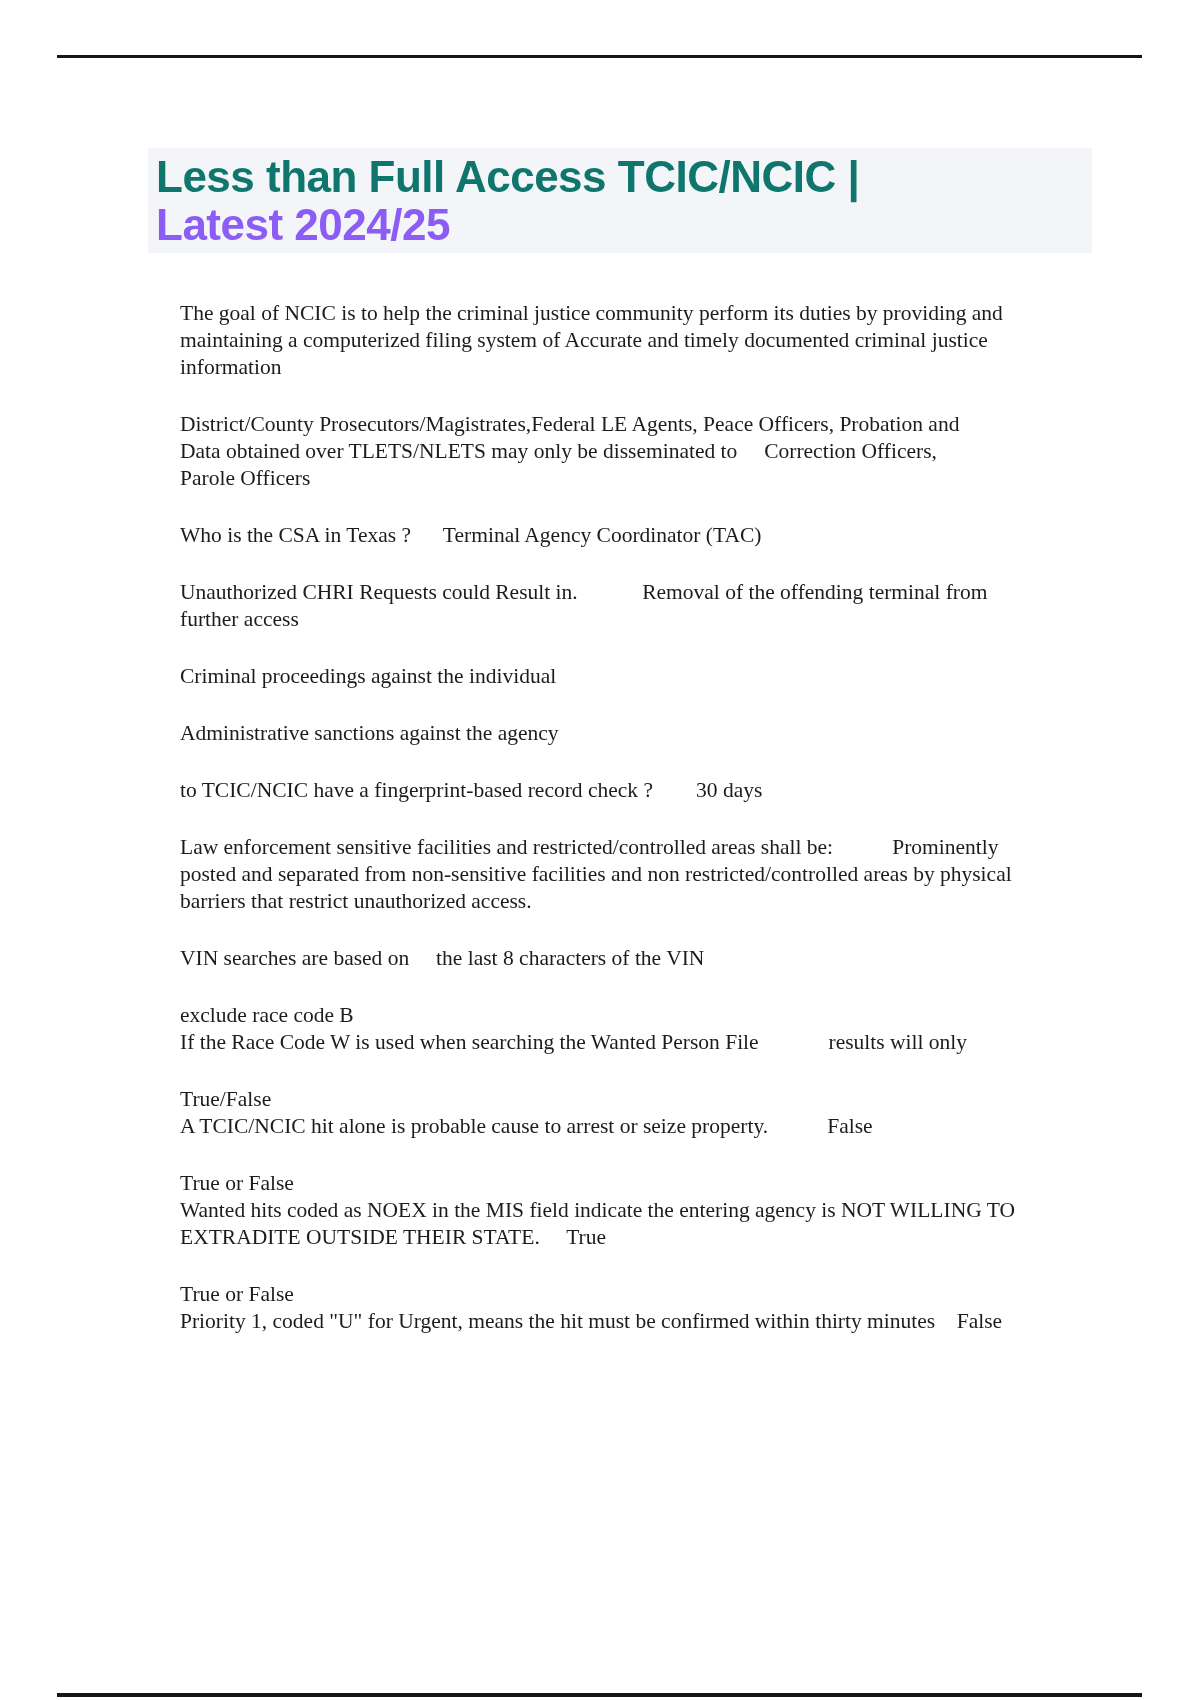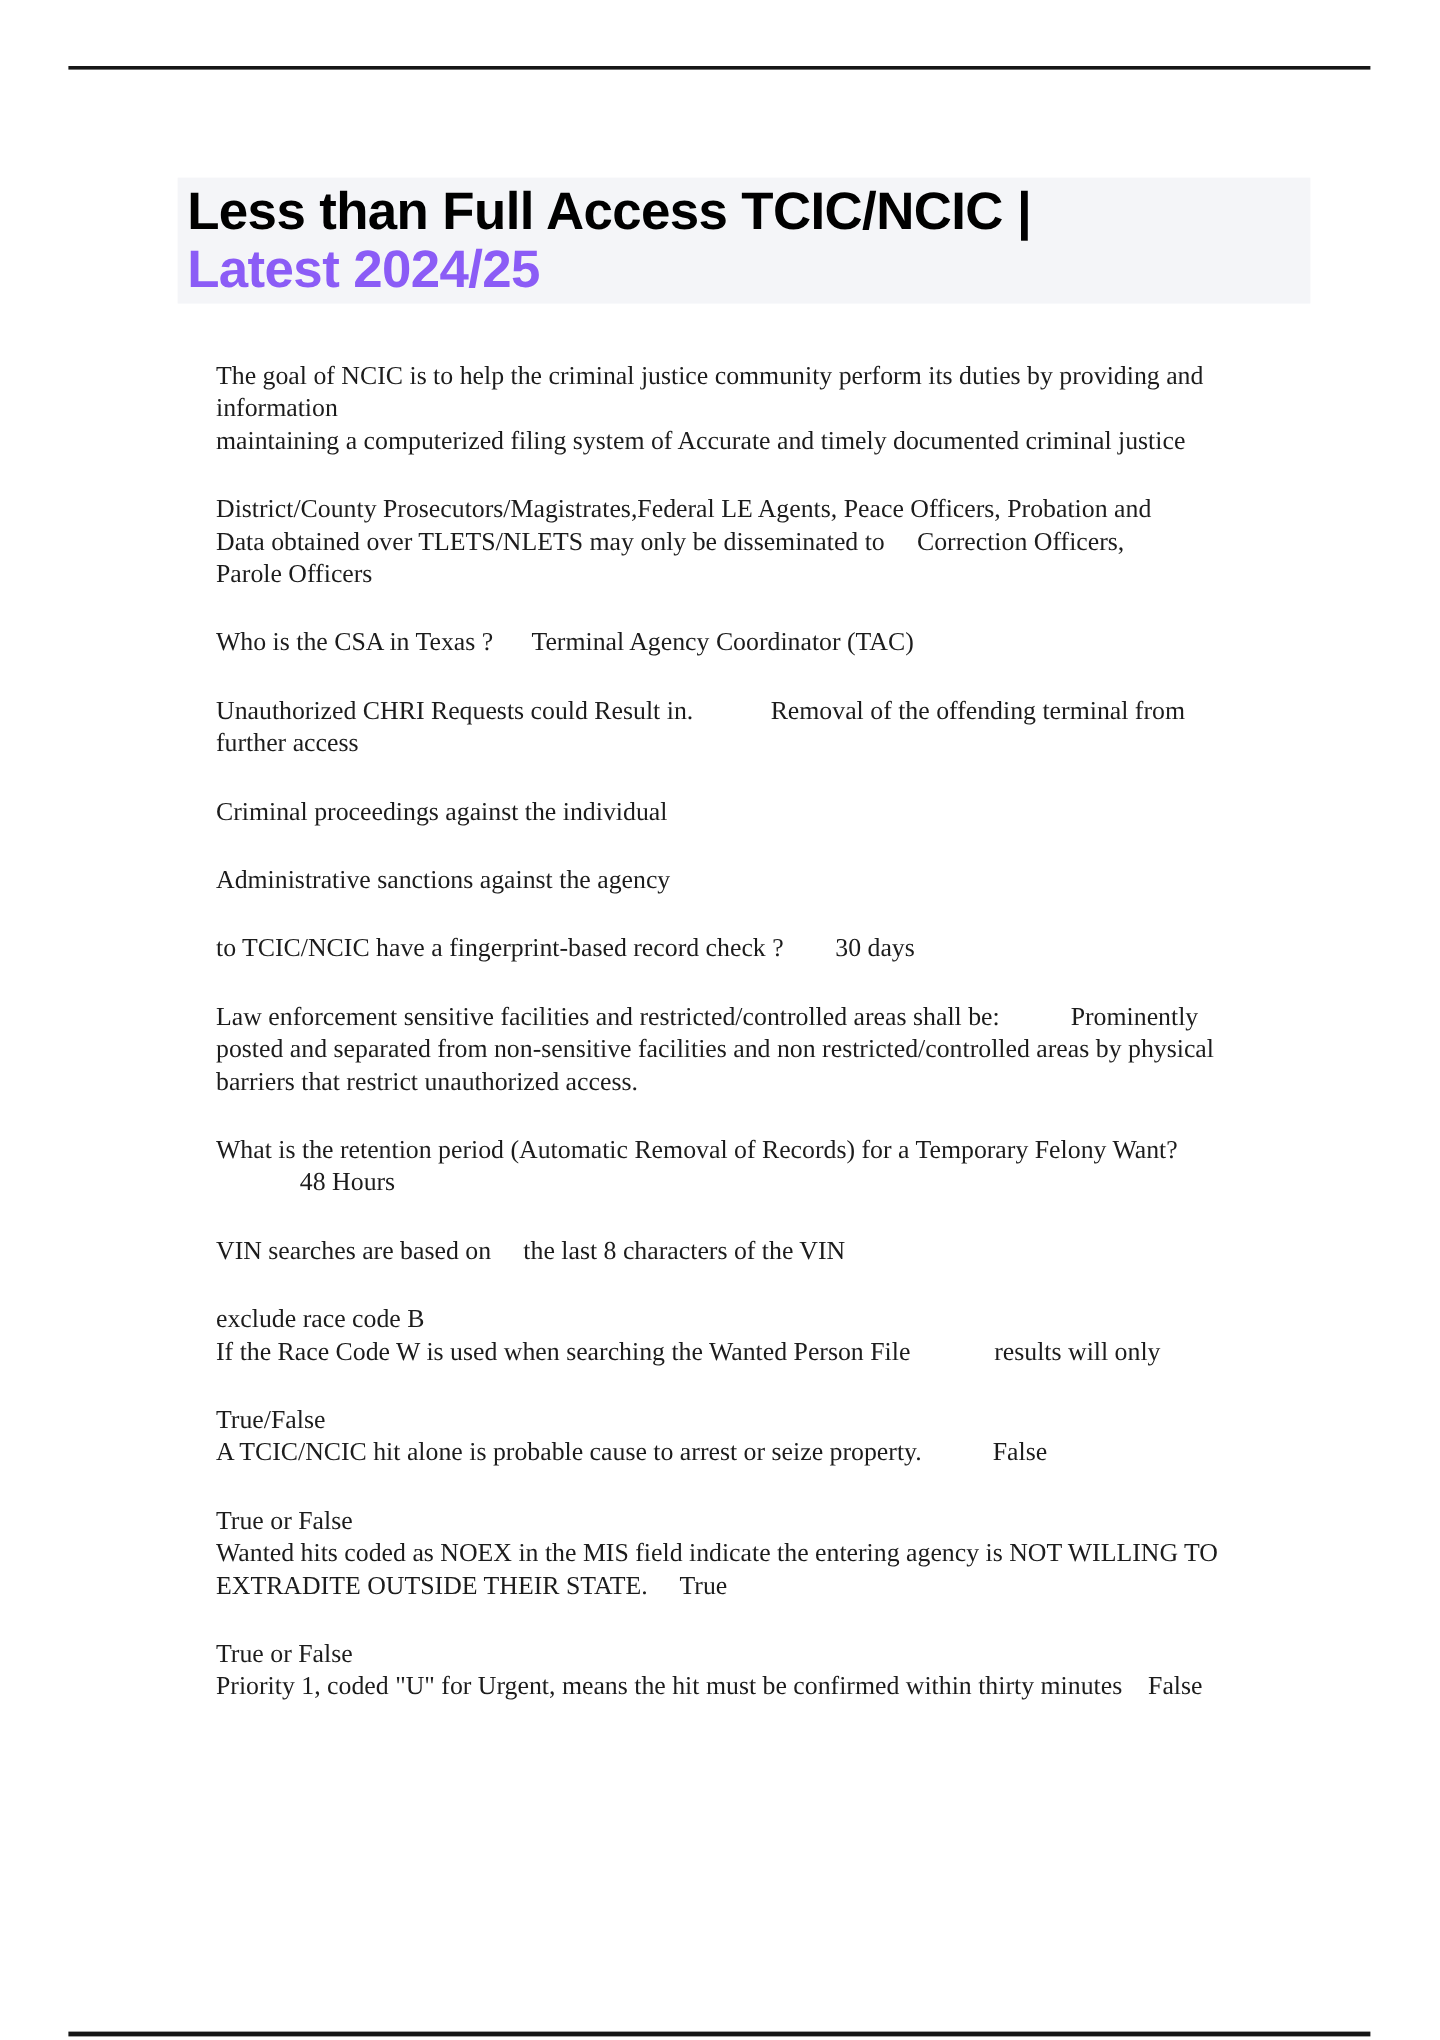"Less than Full Access TCIC/NCIC" span.title-line { color: #000000 -> #0f766e }
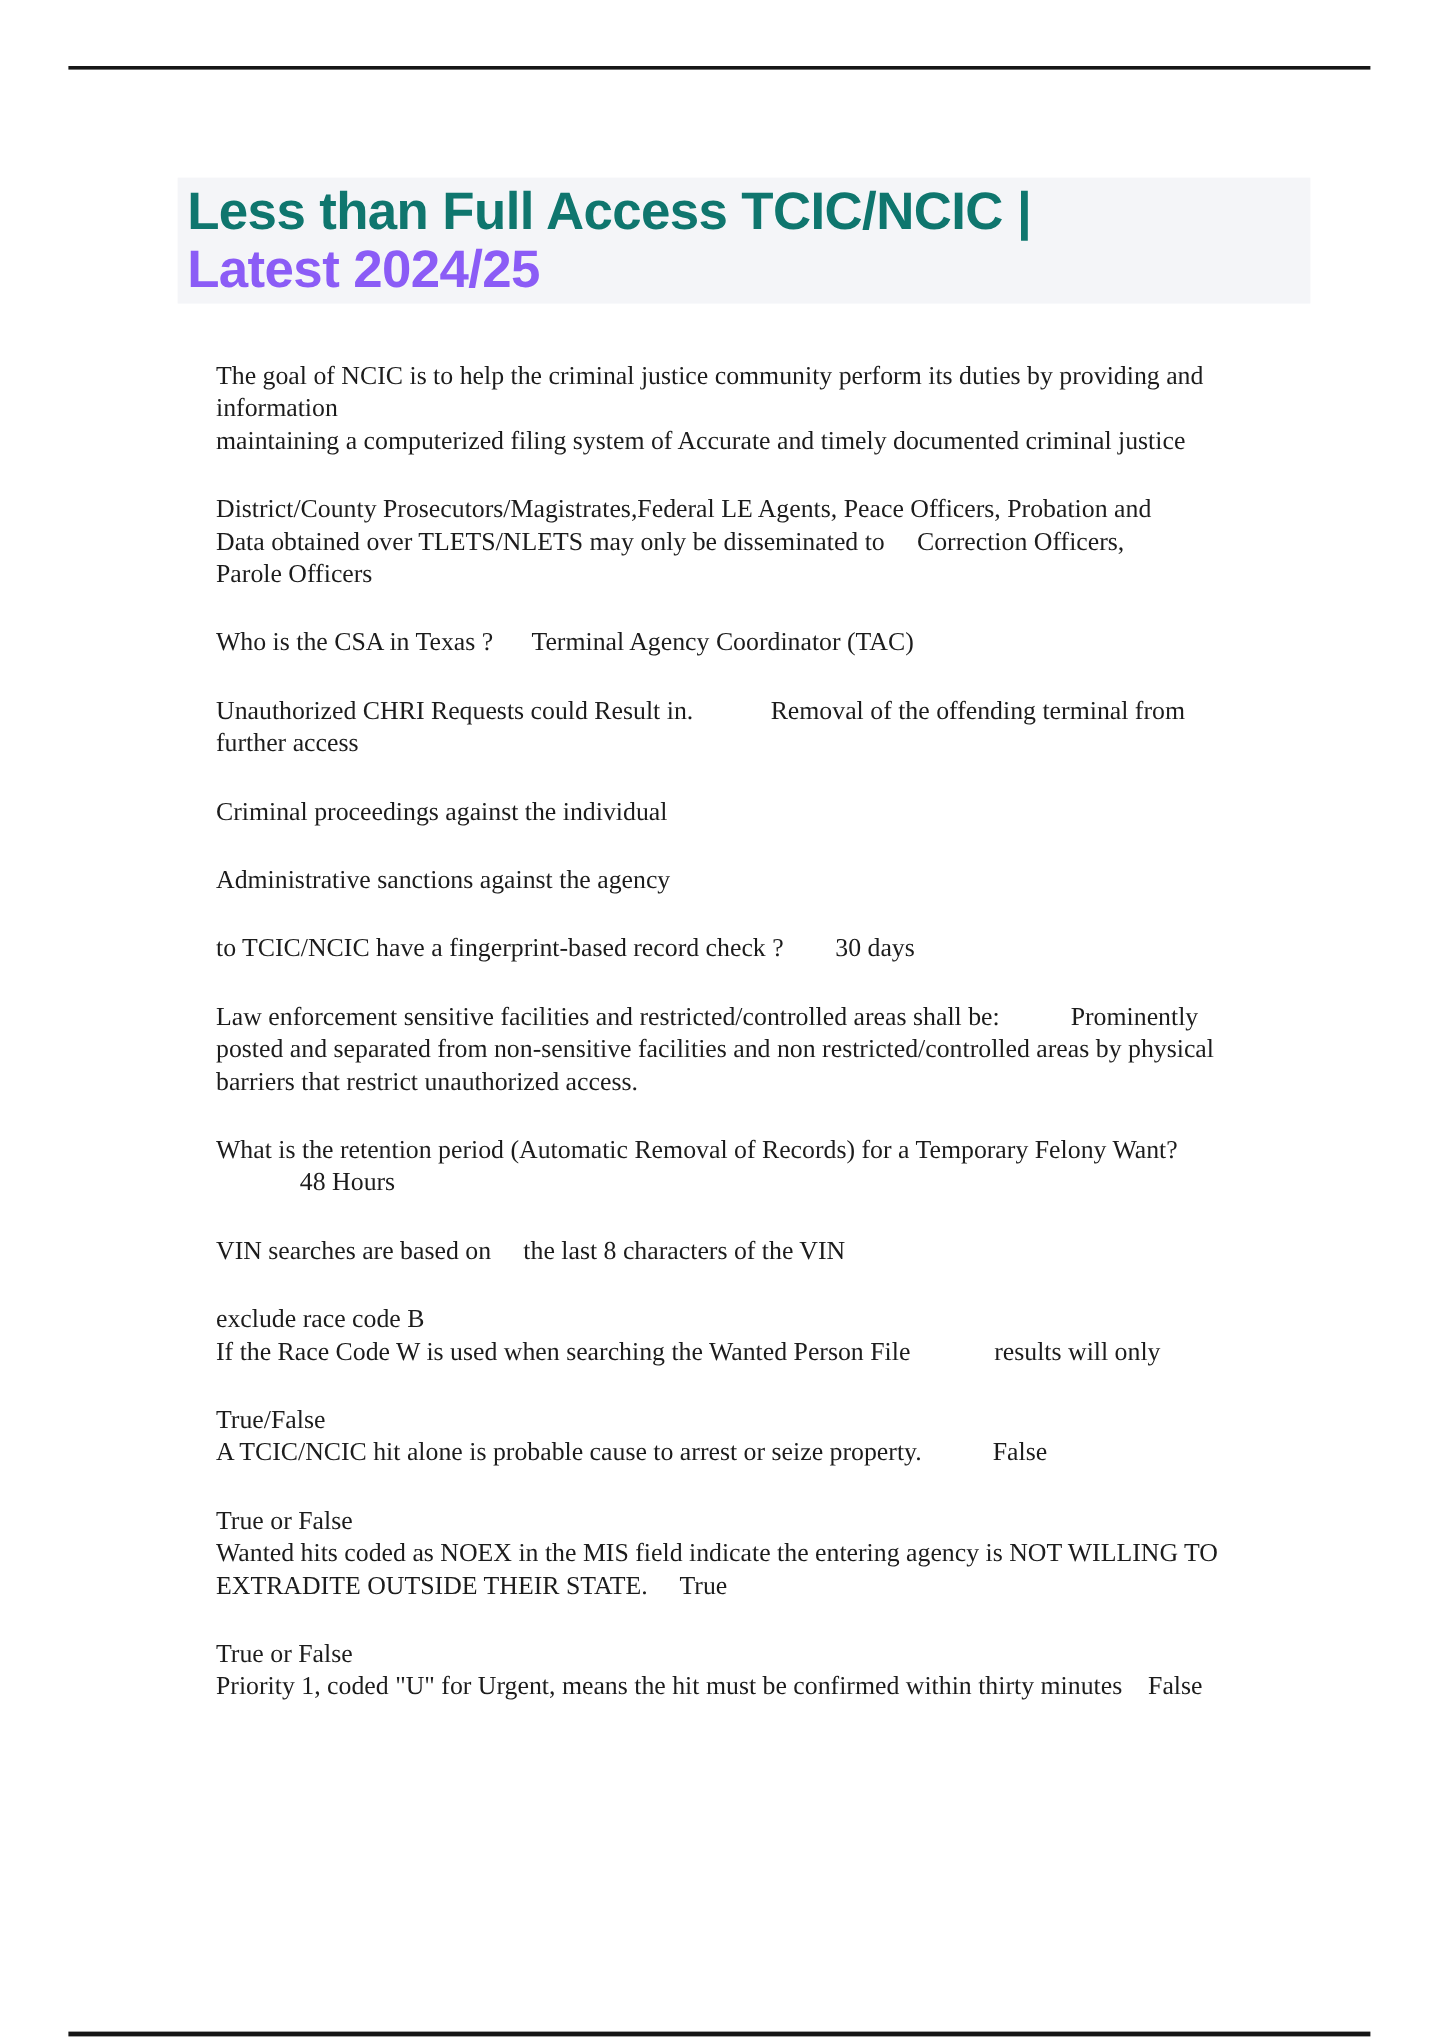"information" div.text-line { order: before "maintaining a computerized filing system" -> after "maintaining a computerized filing system" }
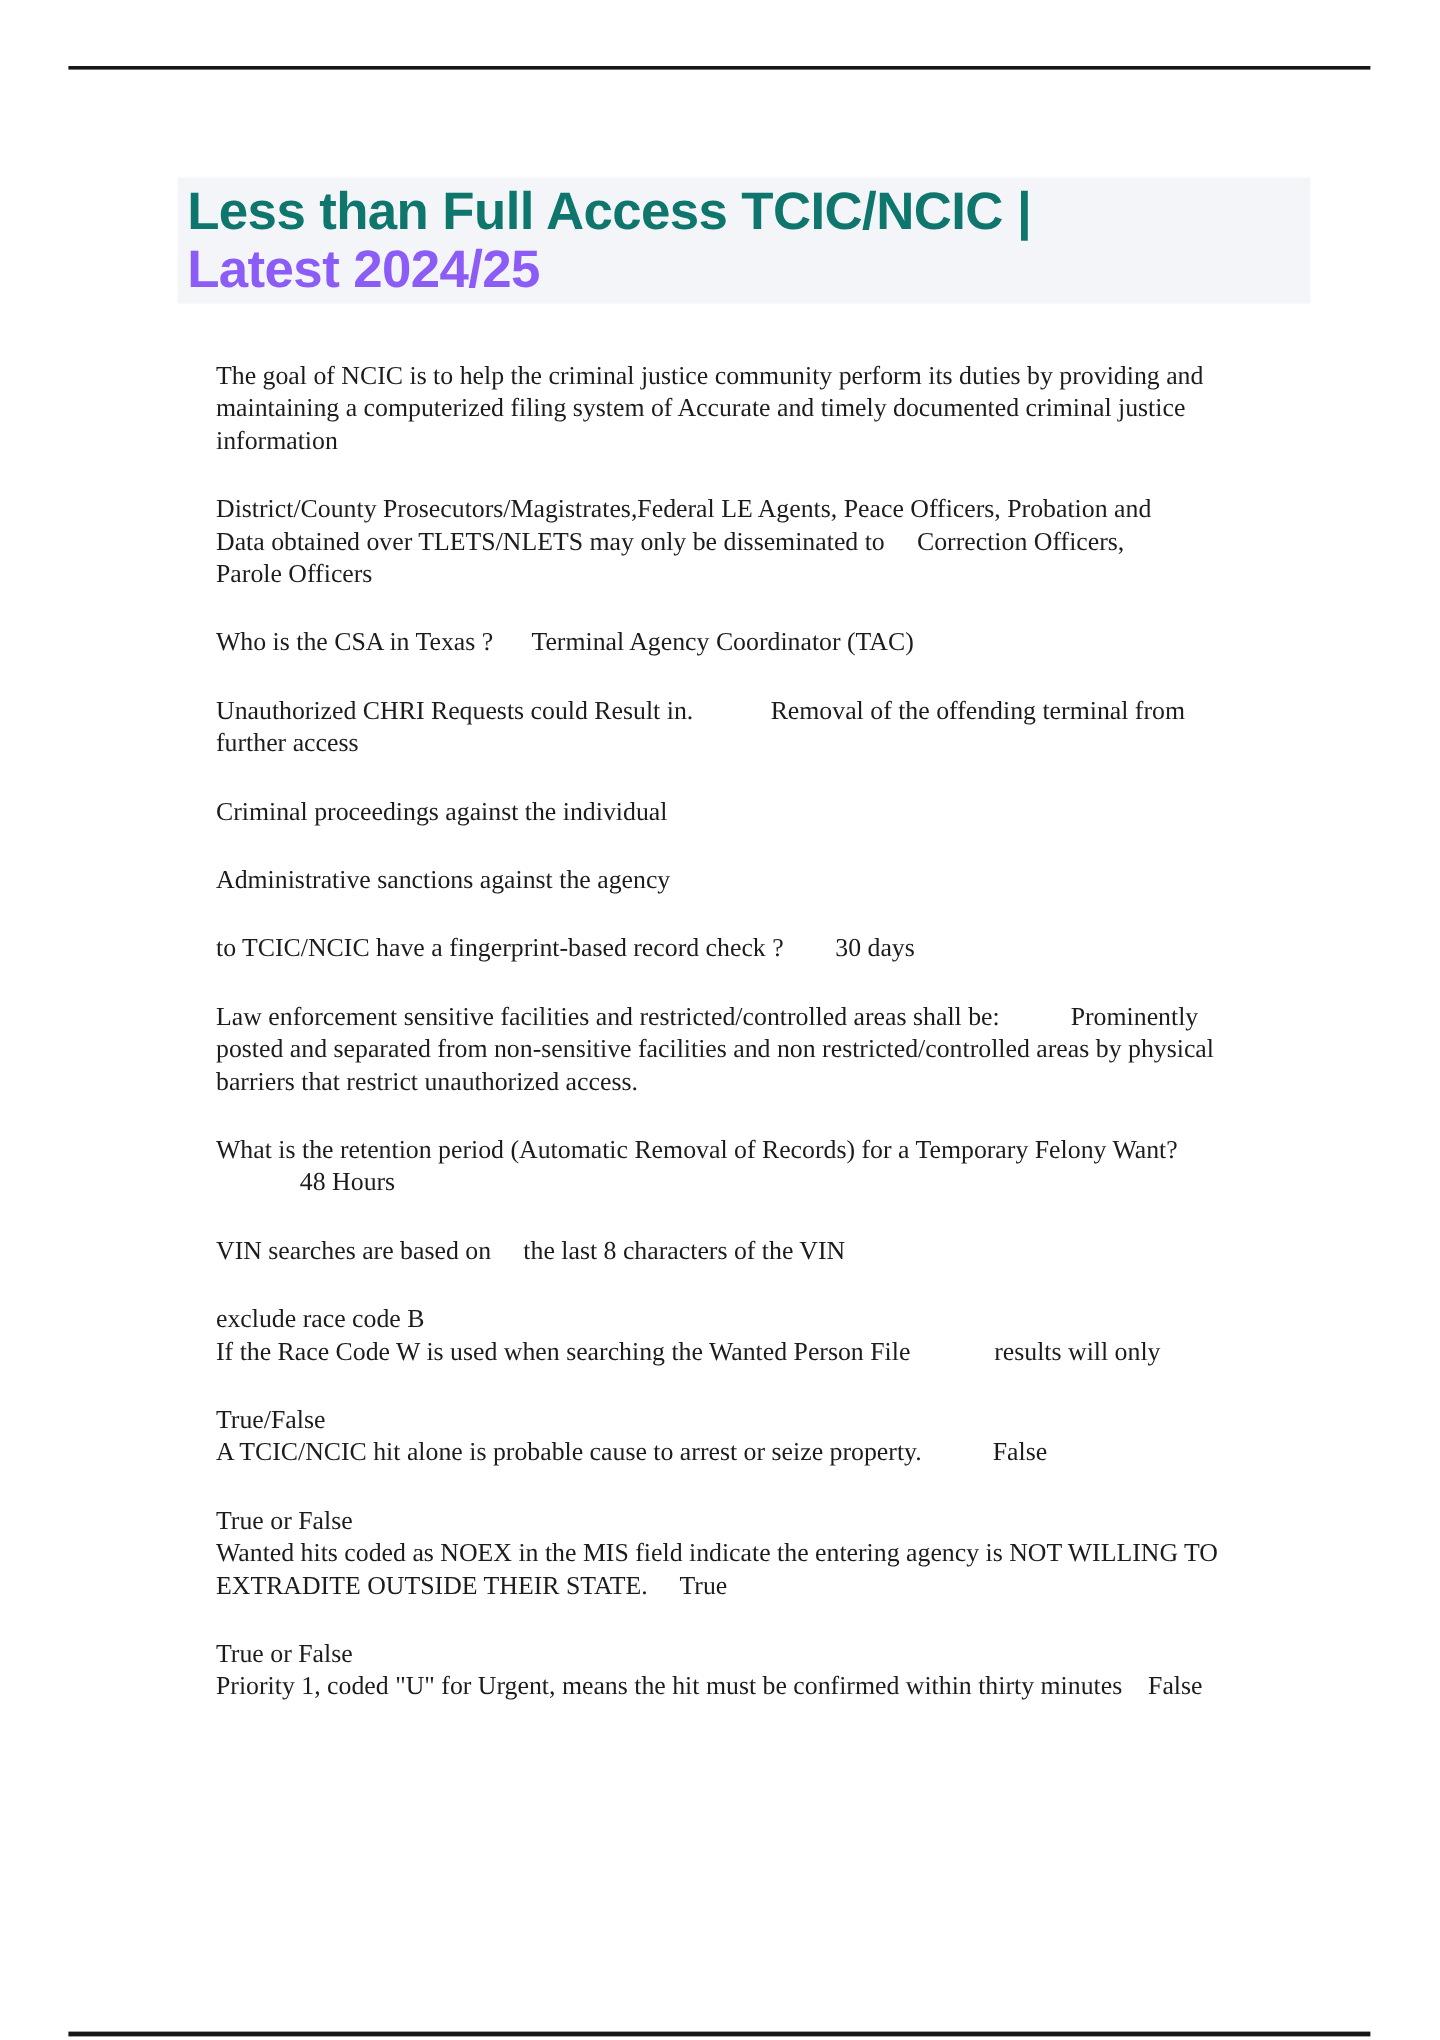"What is the retention period" div.paragraph { html: <div> <div>What is the retention period (Automatic Removal of Records) for a Temporary Felony Want?</div> <div> 48 Hours</div> </div> -> none }
